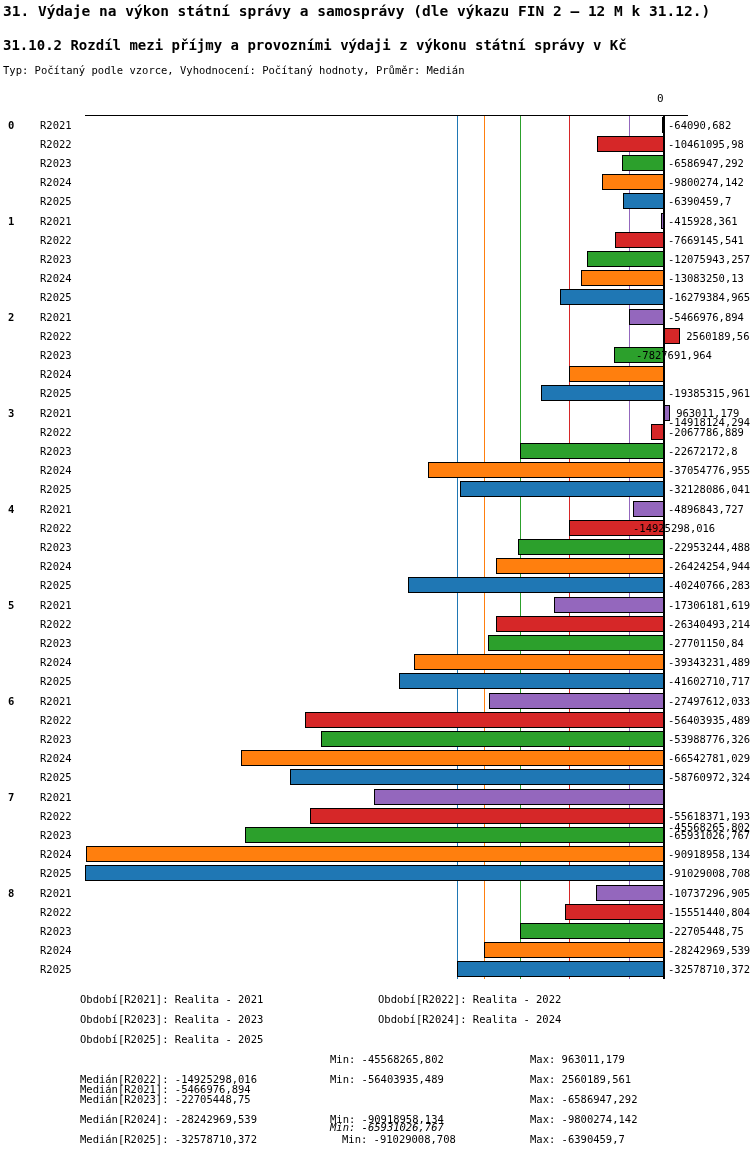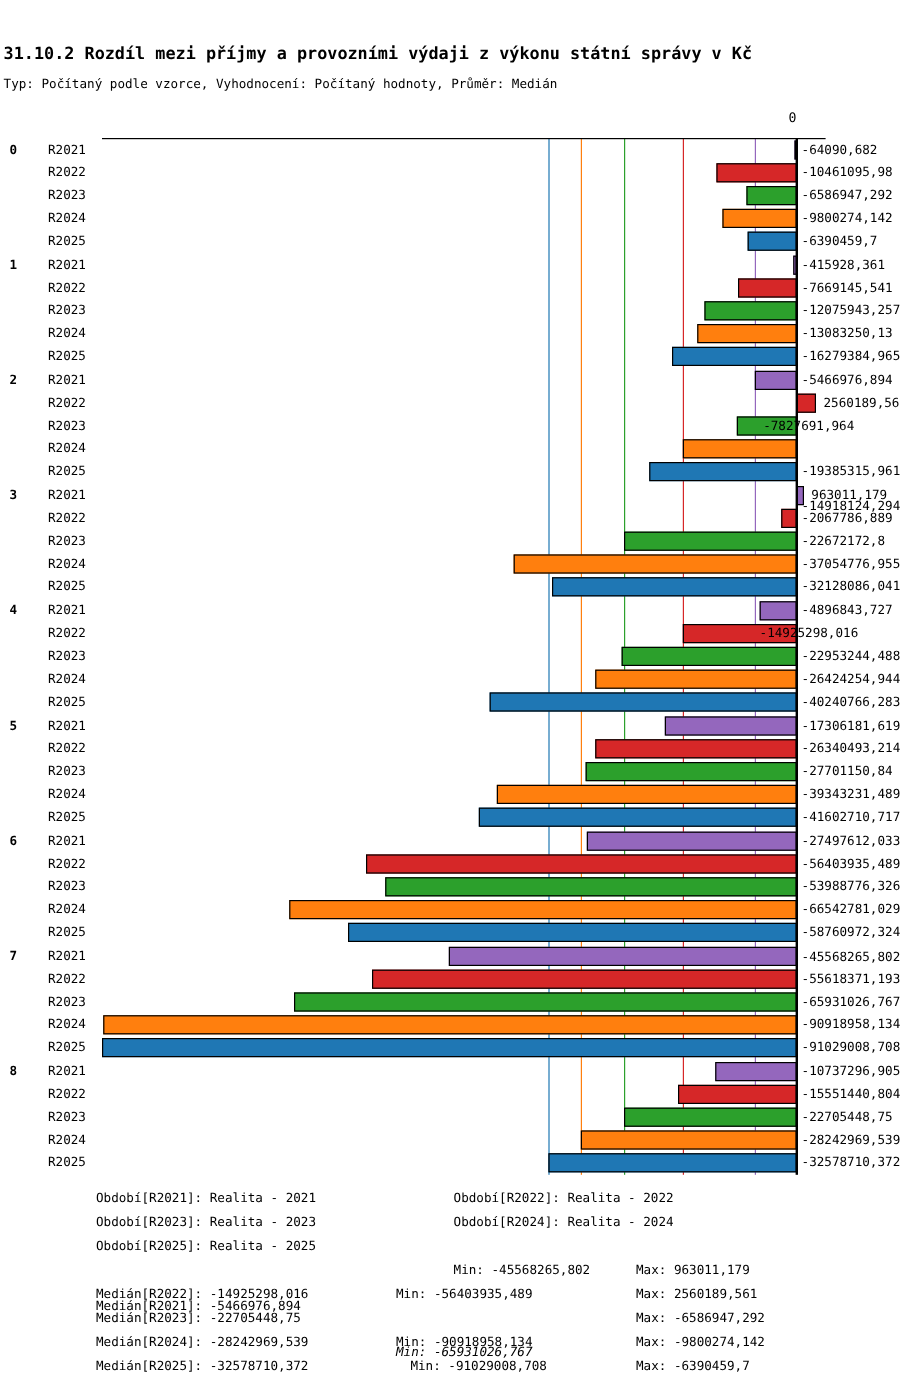"31. Výdaje na výkon státní" div.title { html: none -> <div>31. Výdaje na výkon státní správy a samosprávy (dle výkazu FIN 2 – 12 M k 31.12.)</div> }
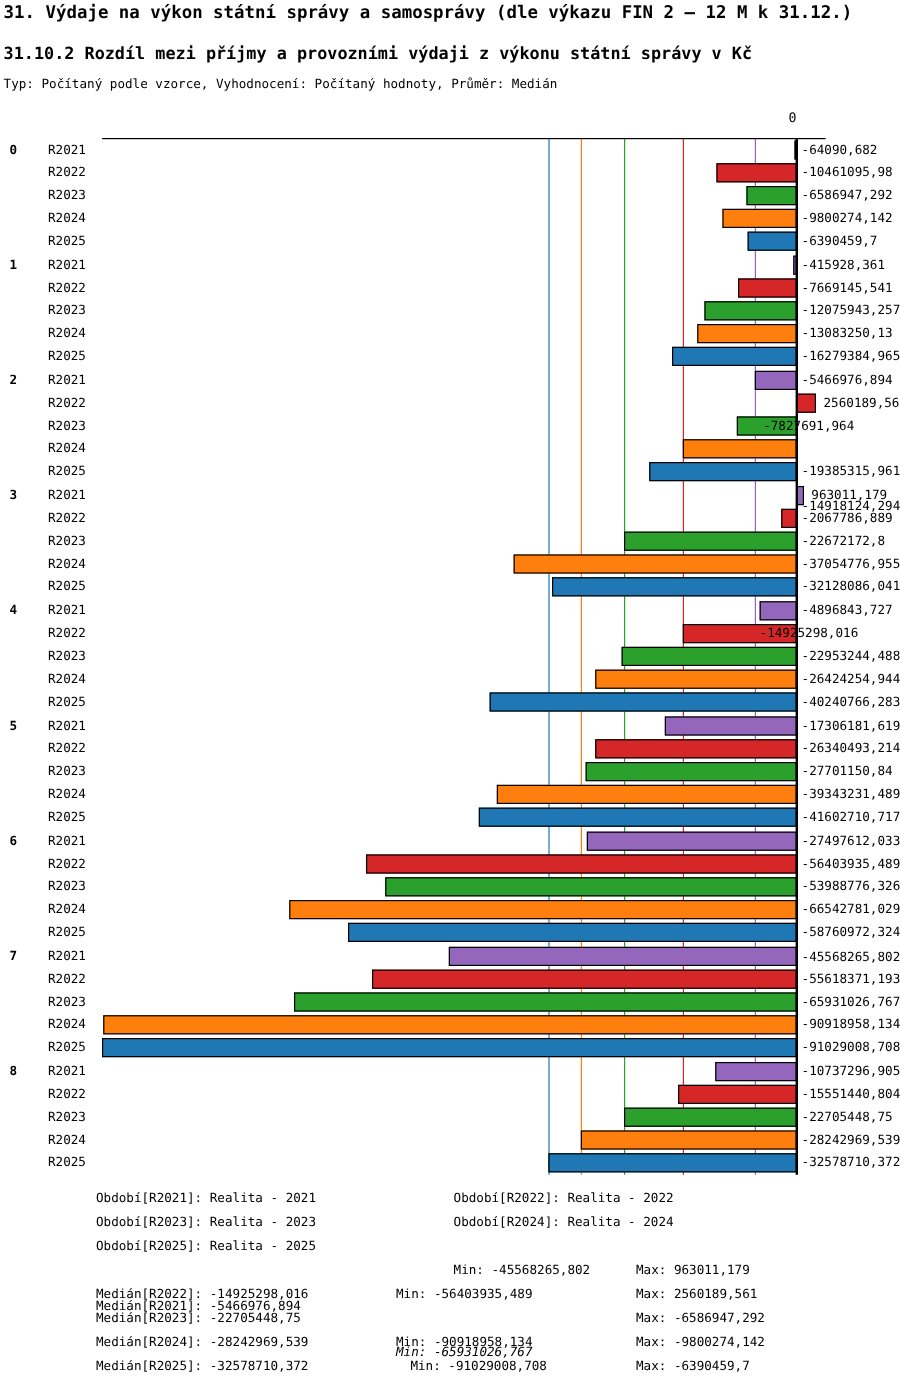"-45568265,802" div.value-label { top: 792px -> 821px }
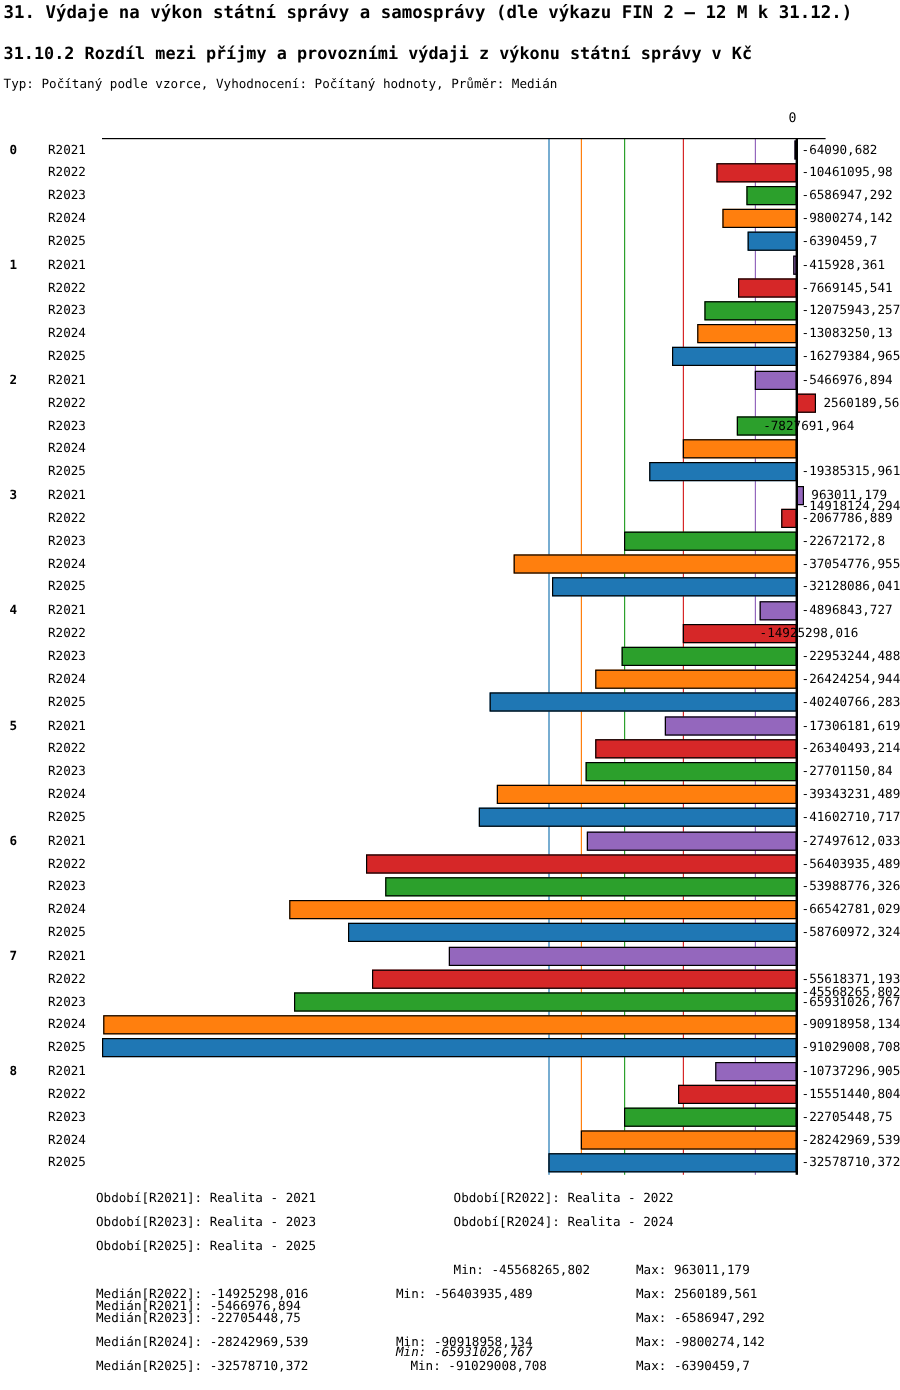"Min: -45568265,802" div.legend-text { margin-left: 48px -> none }
